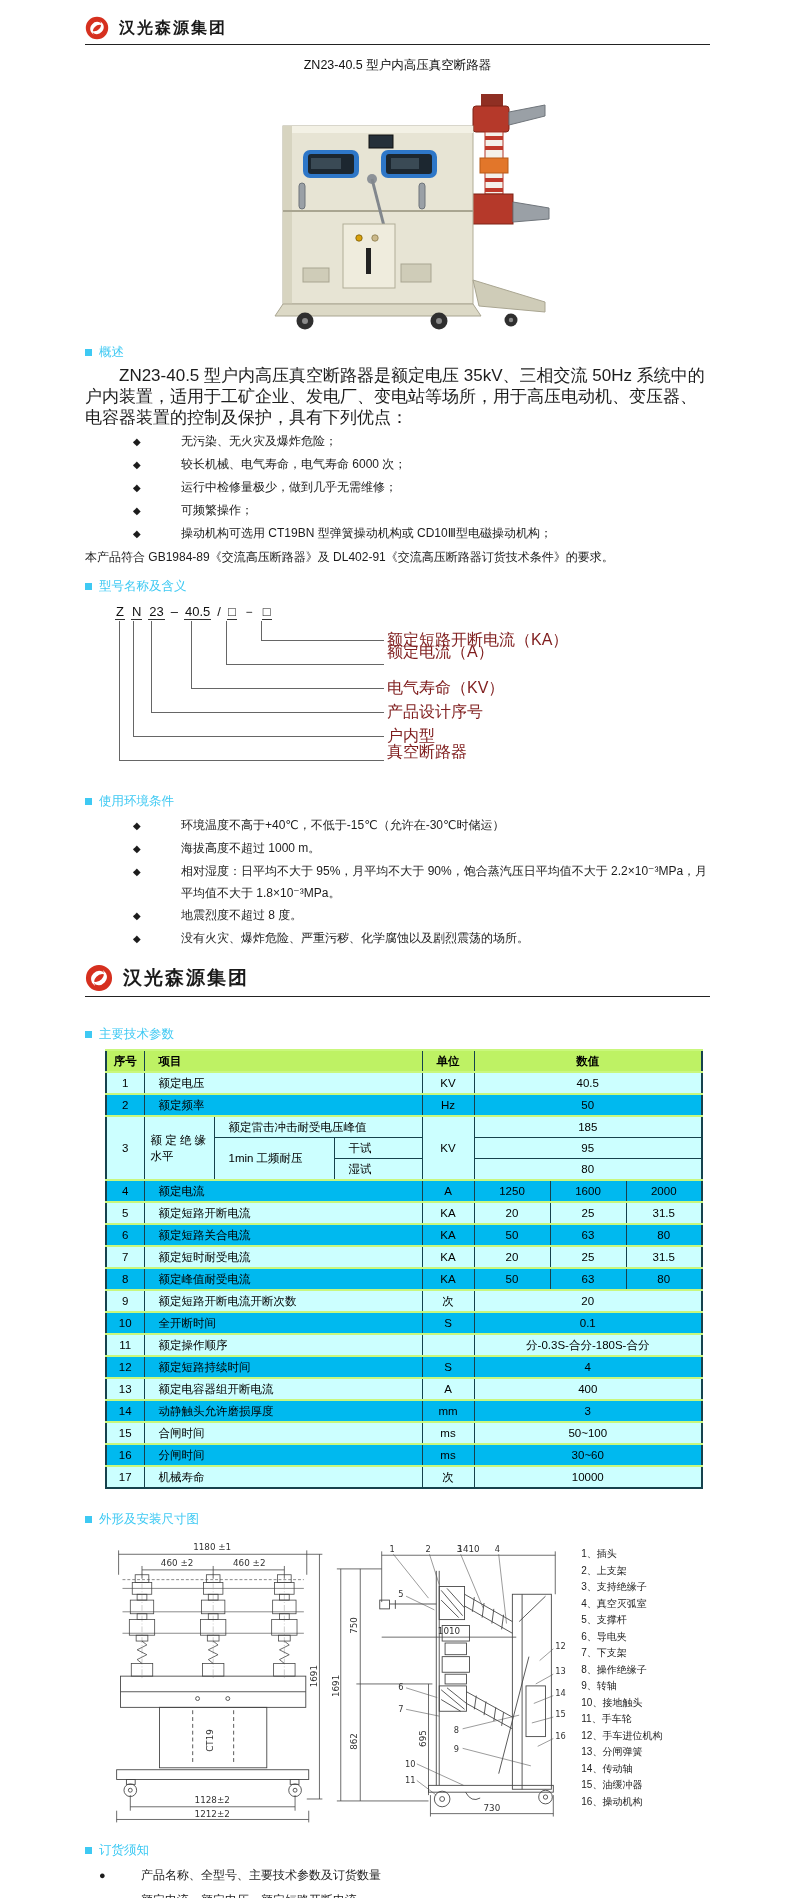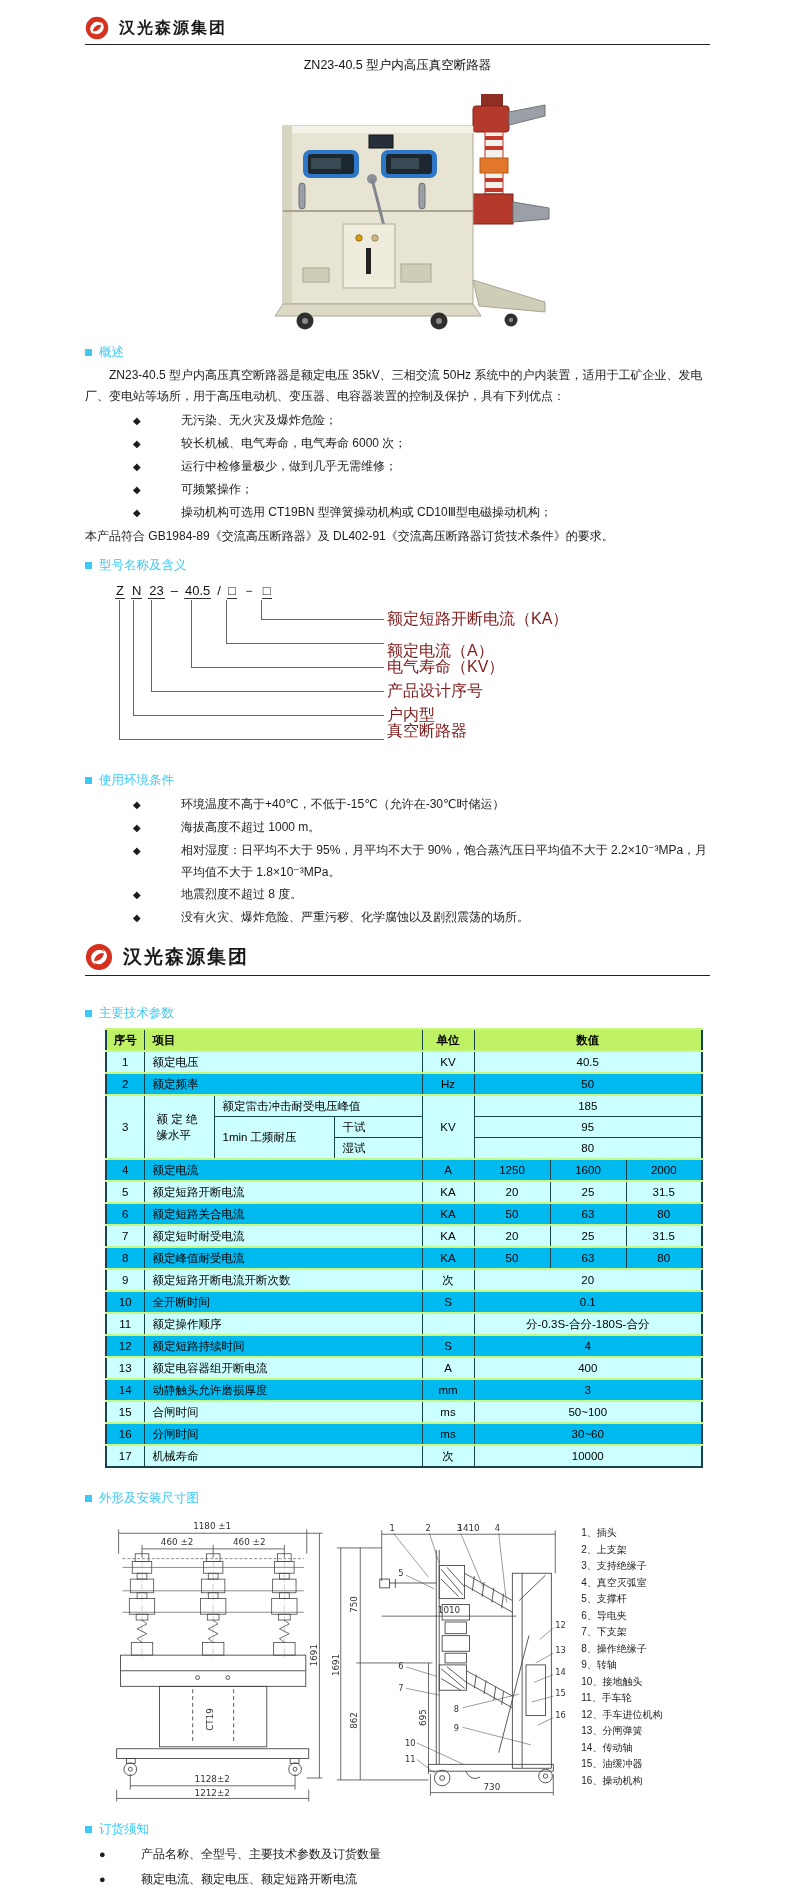"ZN23-40.5 型户内高压真空断路器是额定电压 35kV、三相交流 50Hz" .intro { font-size: 12px -> 17px }
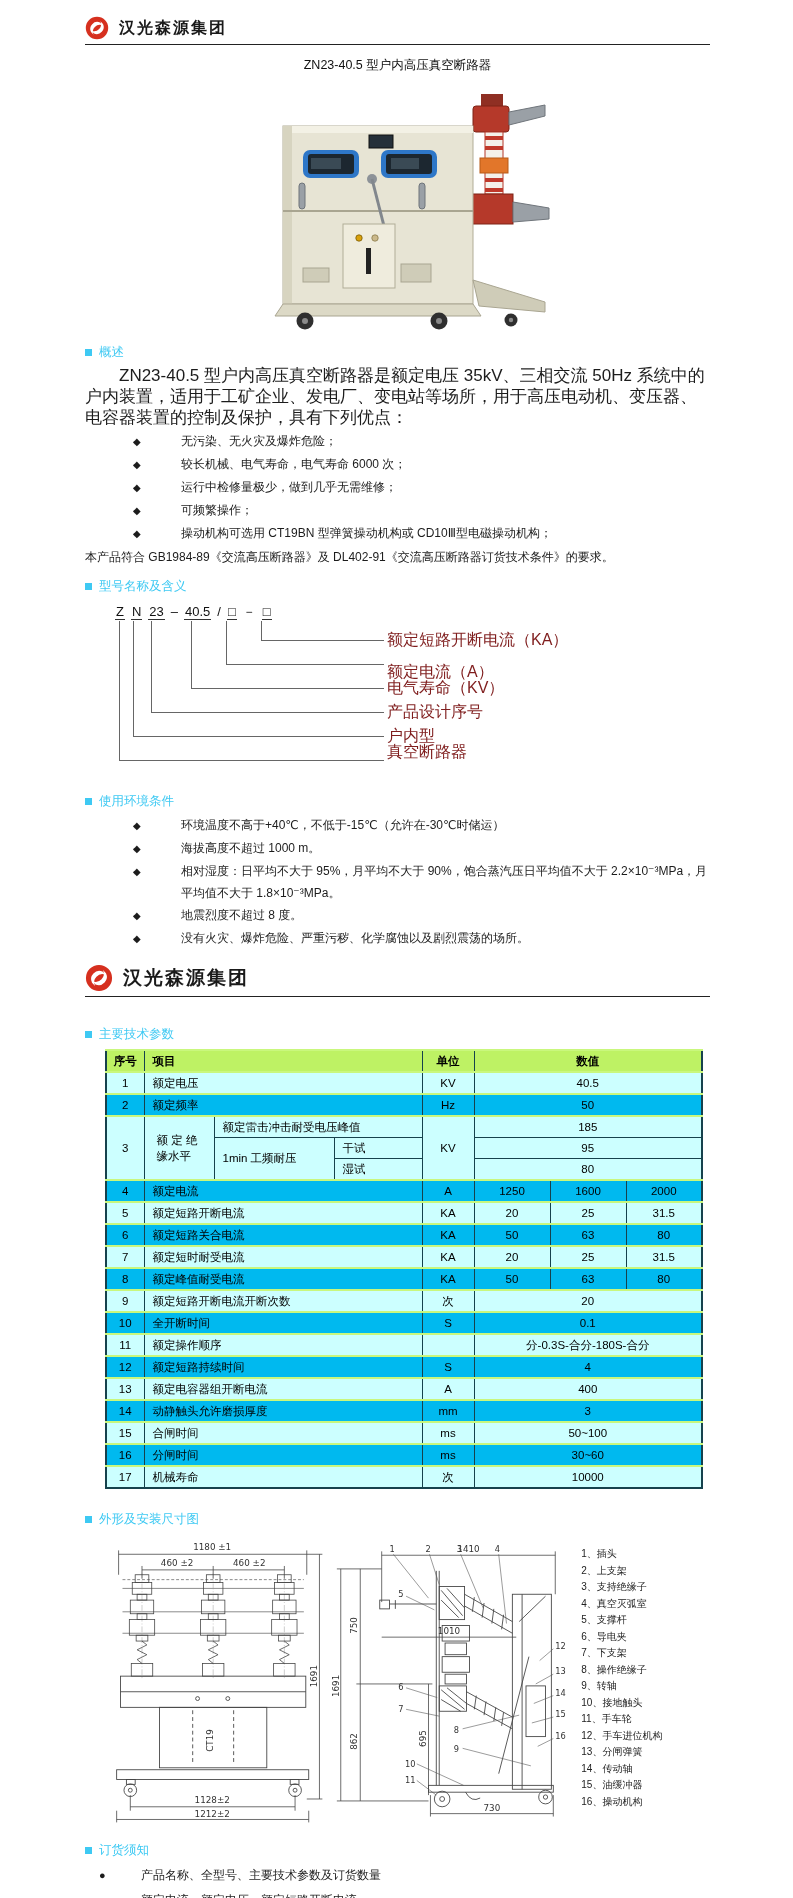"额定电流（A）" span.mlabel { top: 60px -> 40px }
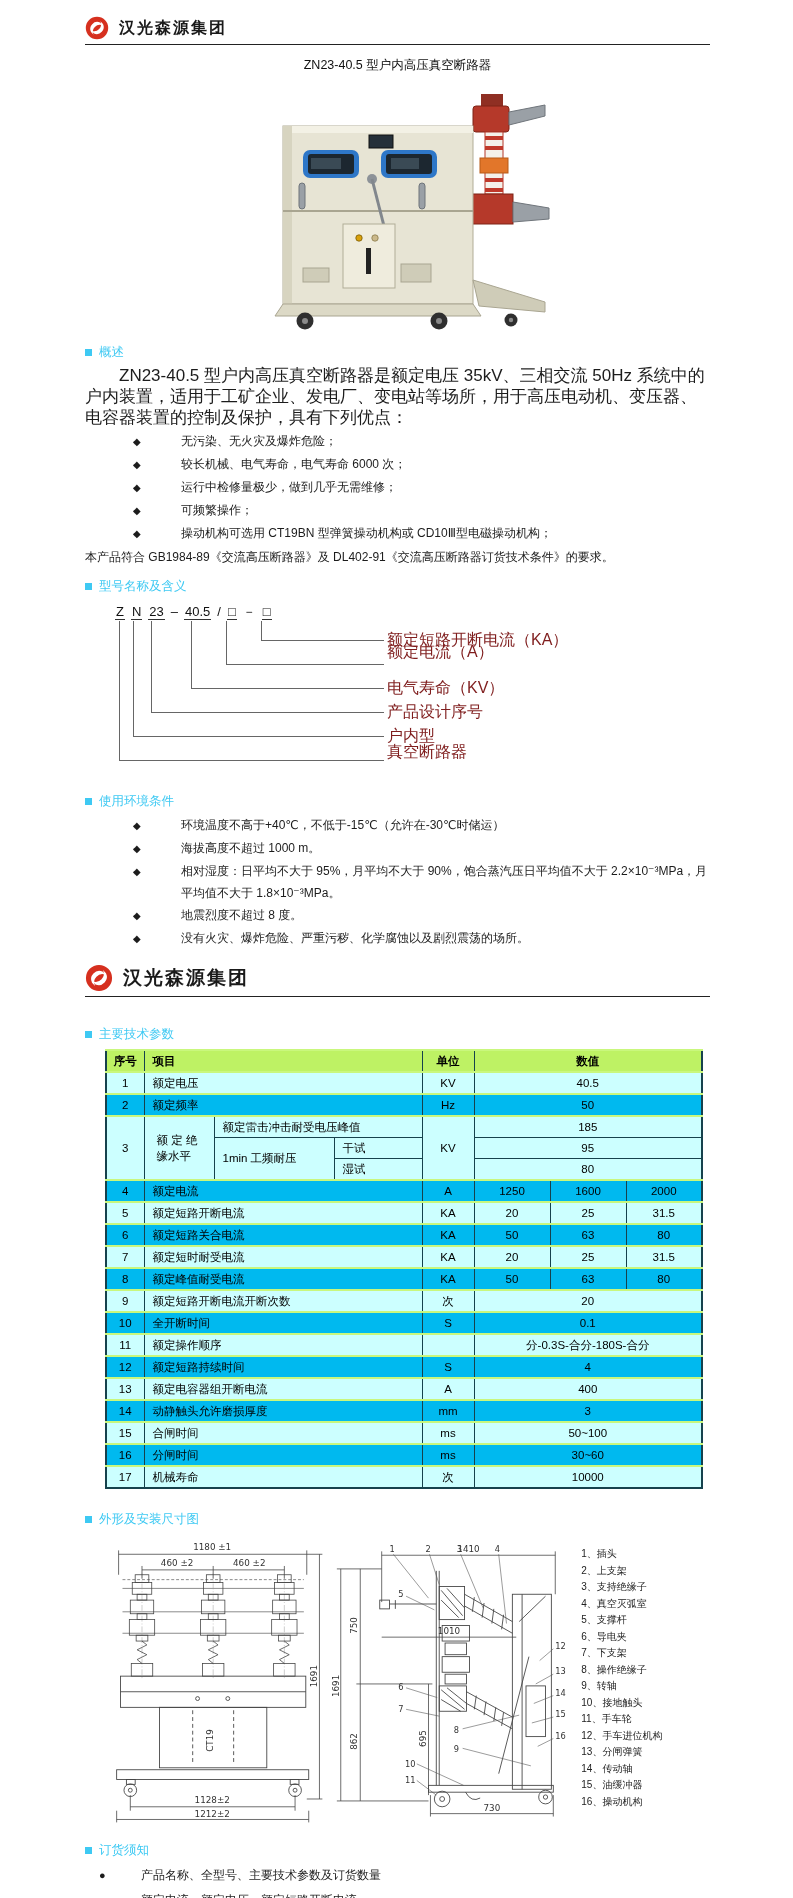"项目" table.params td.left { padding-left: 8px -> 14px }
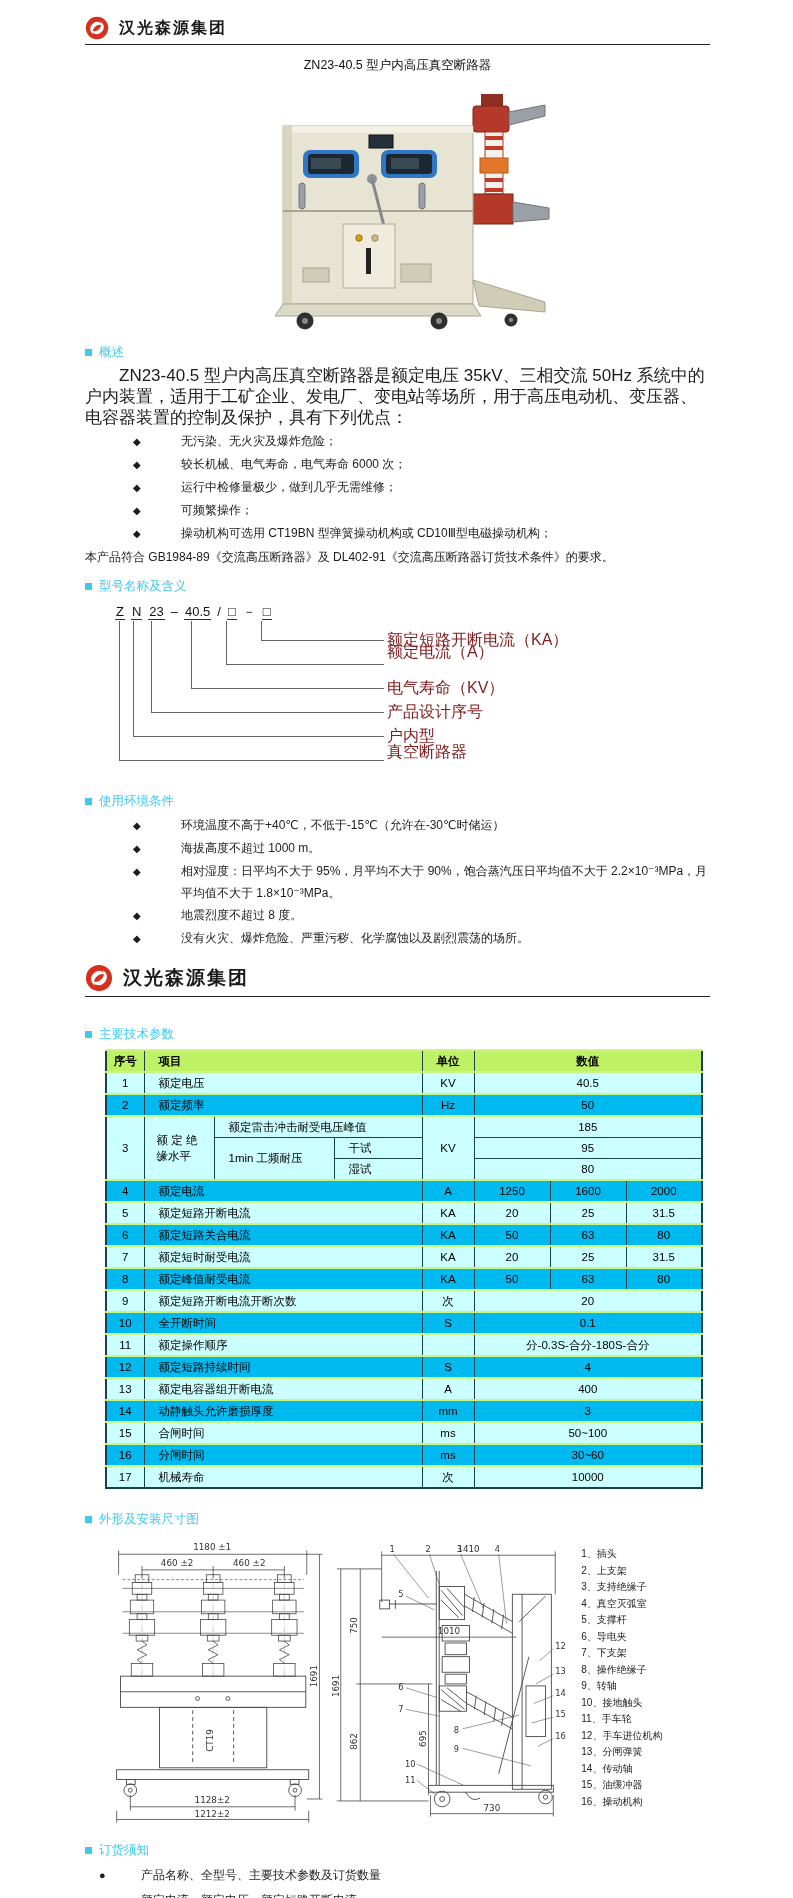"额 定 绝 缘水平" table.params td.inswrap { padding-left: 12px -> 6px }
